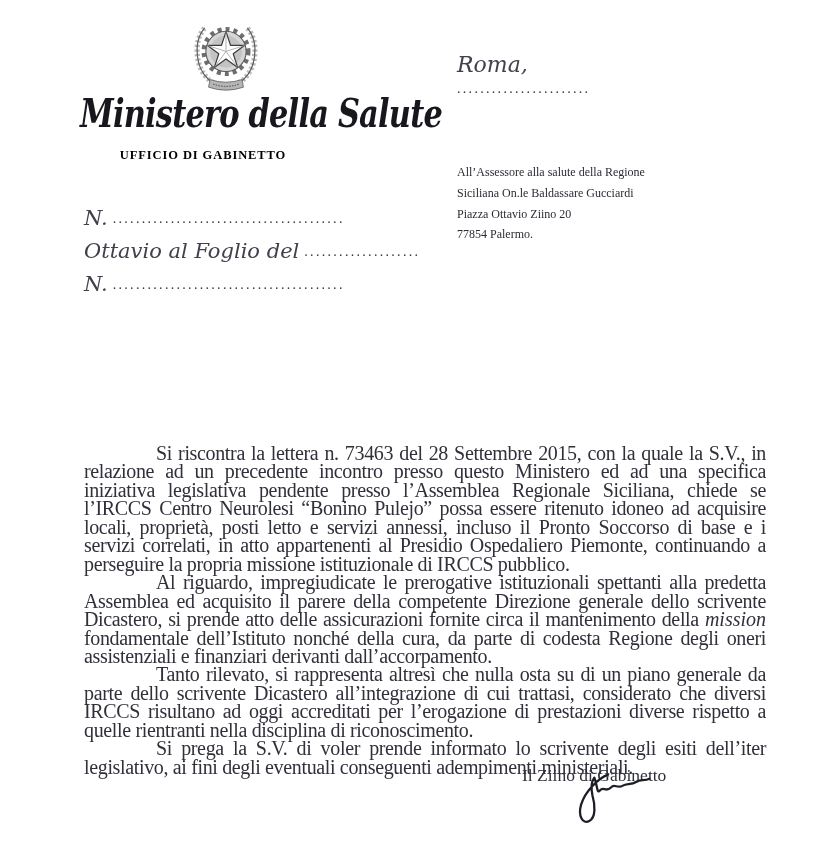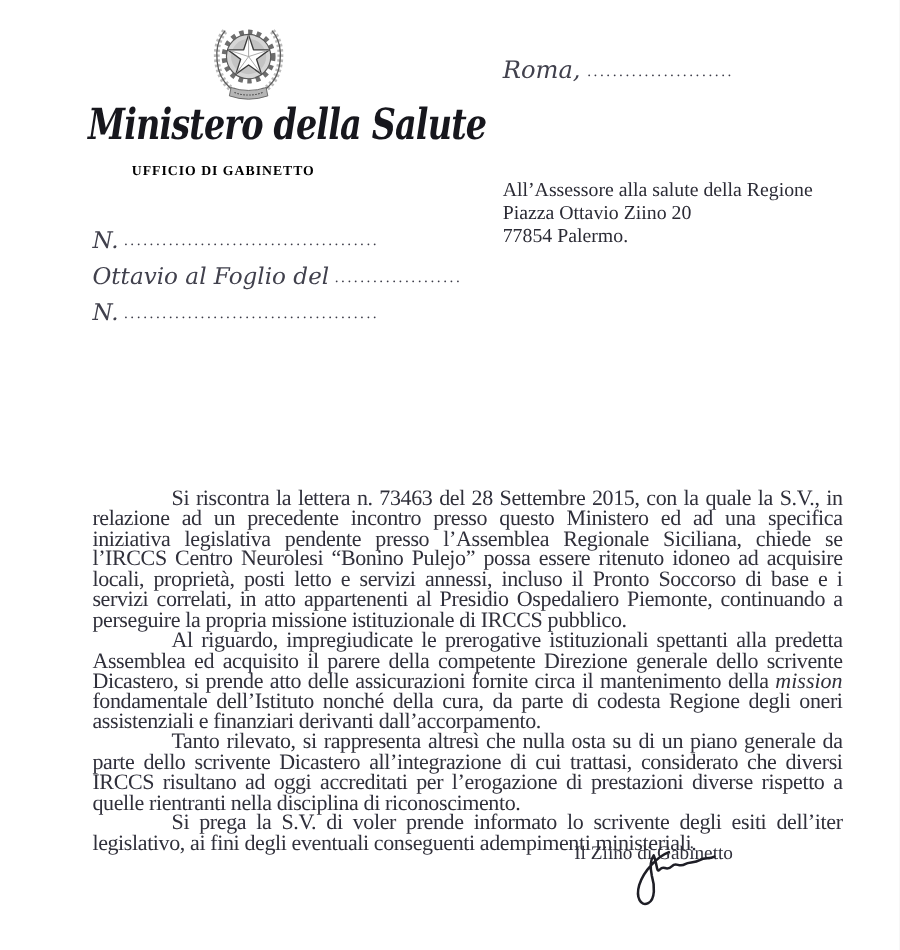"Roma," .dateline { flex-direction: none -> column }
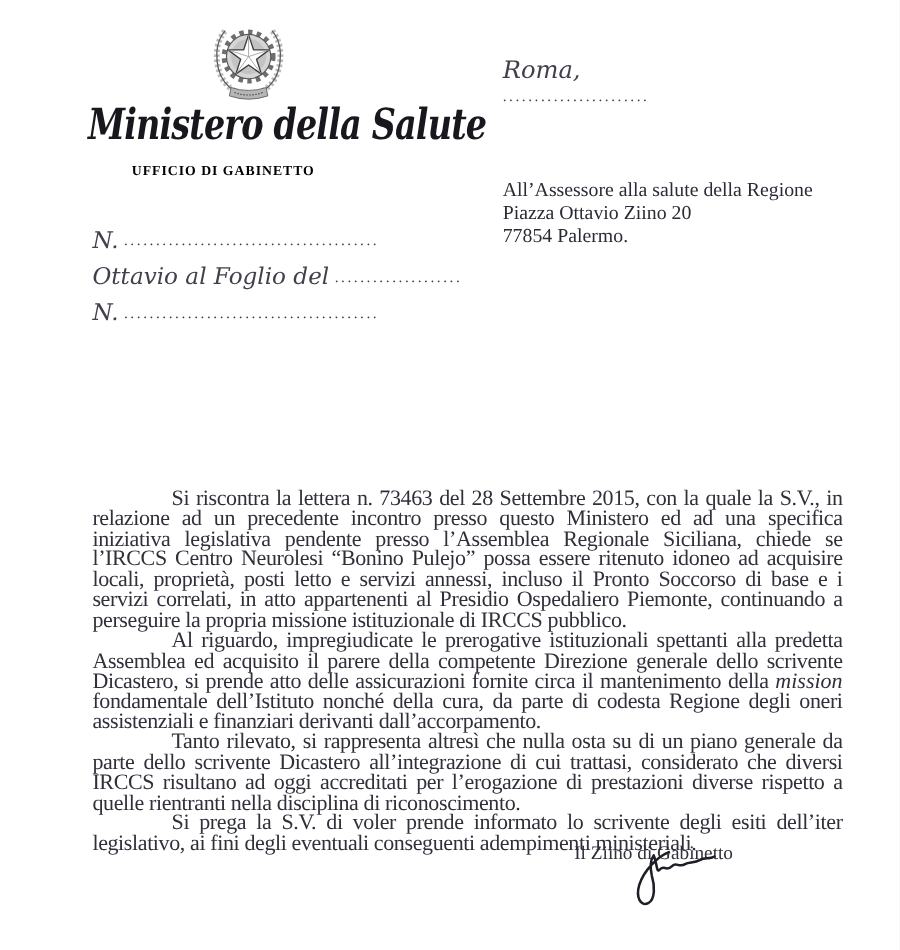"All’Assessore alla salute della Regione" .recipient { font-size: 18px -> 12px }
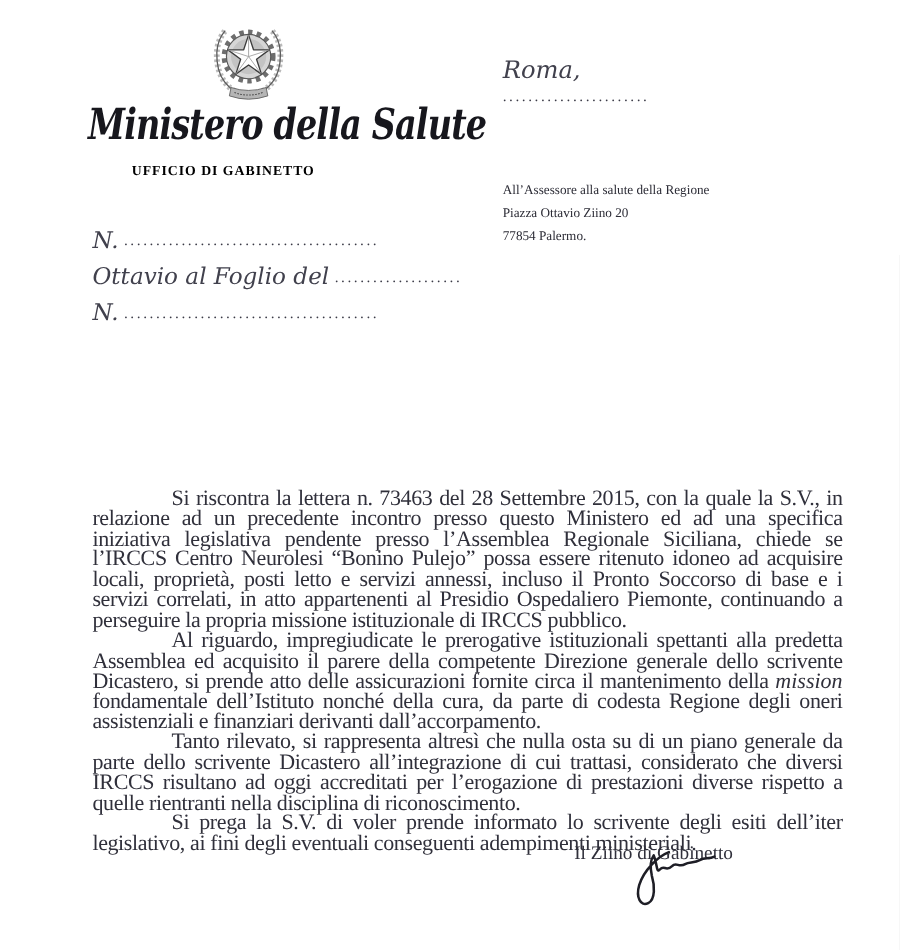"Siciliana On.le Baldassare Gucciardi" div { html: none -> <div>Siciliana On.le Baldassare Gucciardi</div> }
